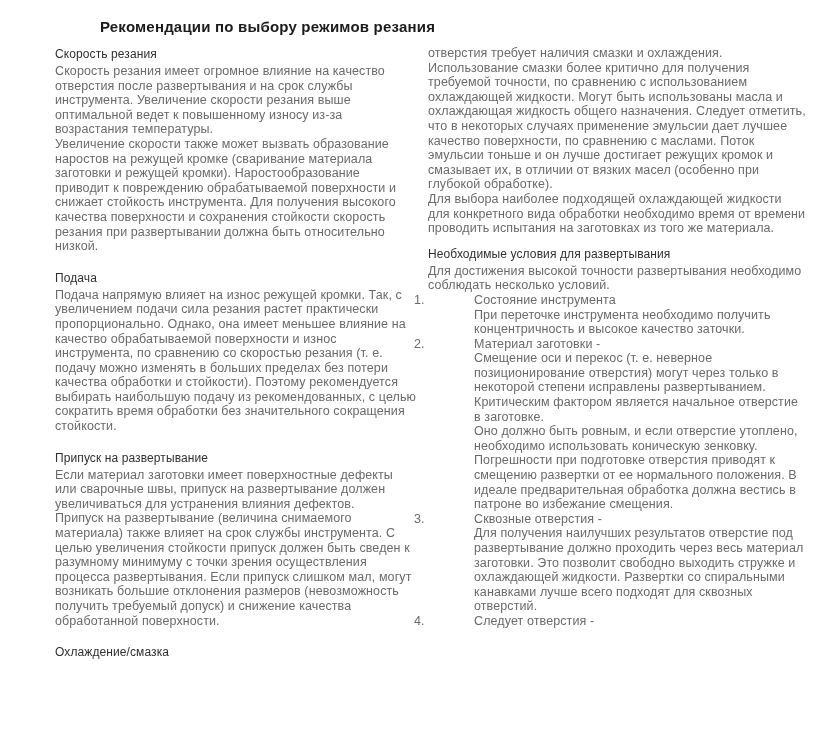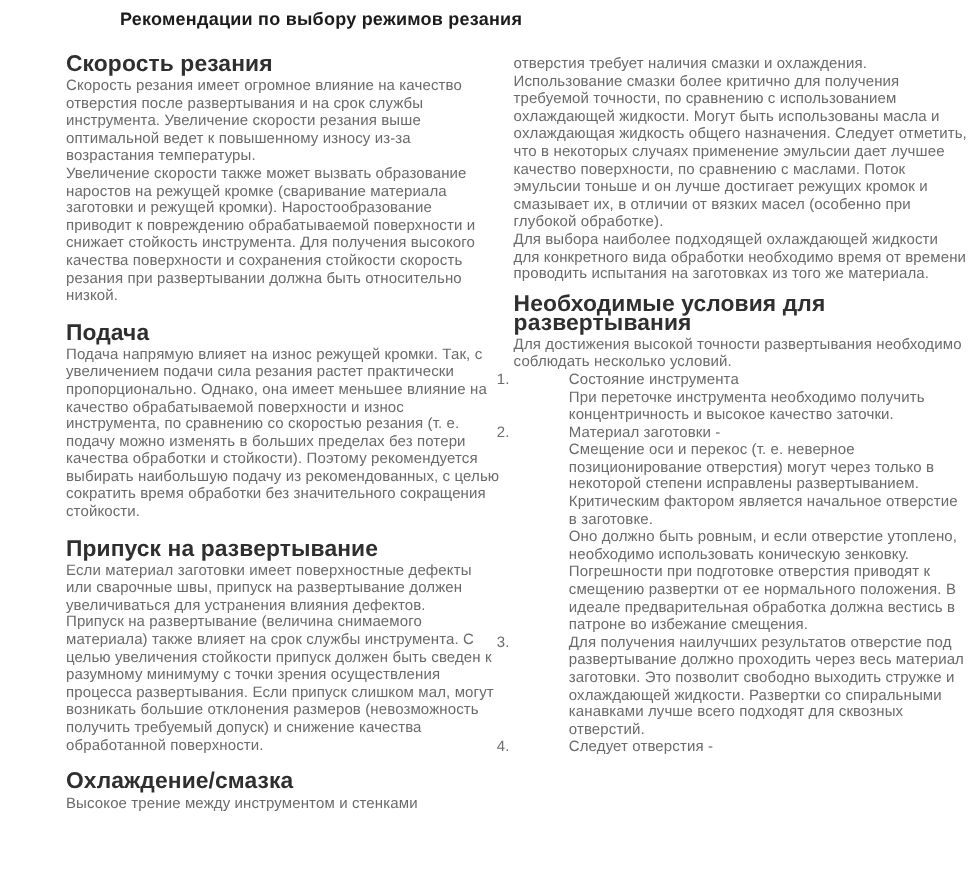"Рекомендации по выбору режимов резания" .doc-title { top: 8px -> 18px }
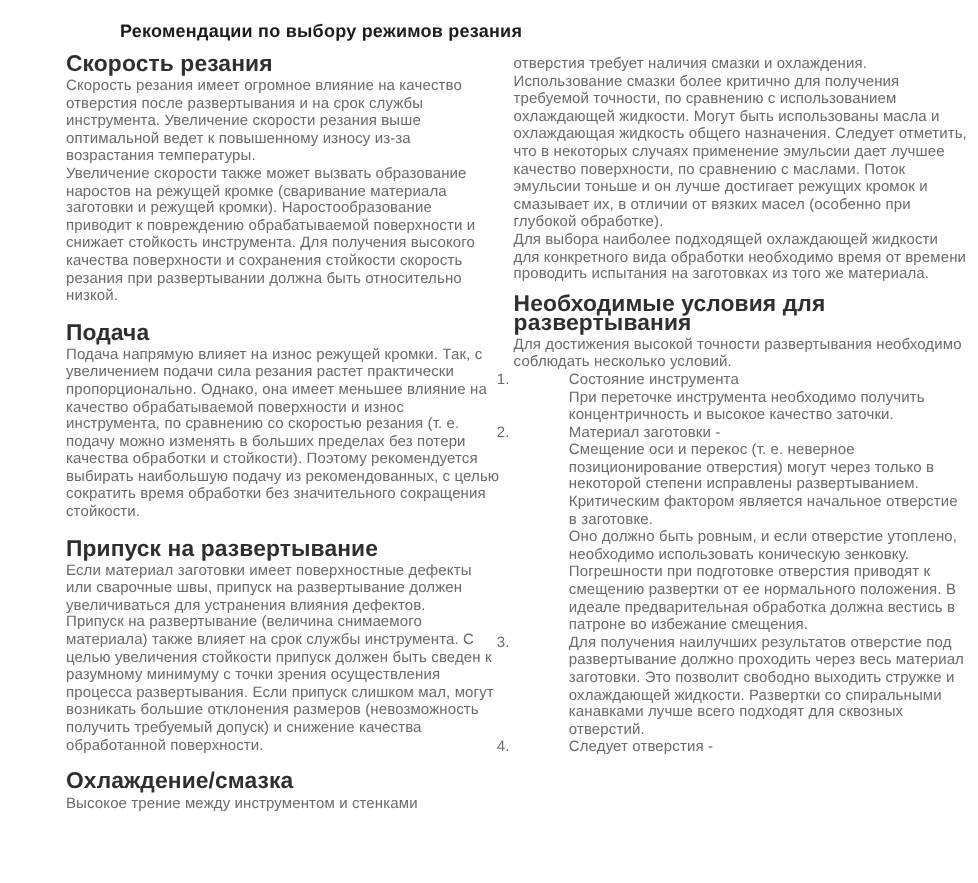"Скорость резания" .section-heading { font-size: 19px -> 12px; font-weight: 700 -> 400 }
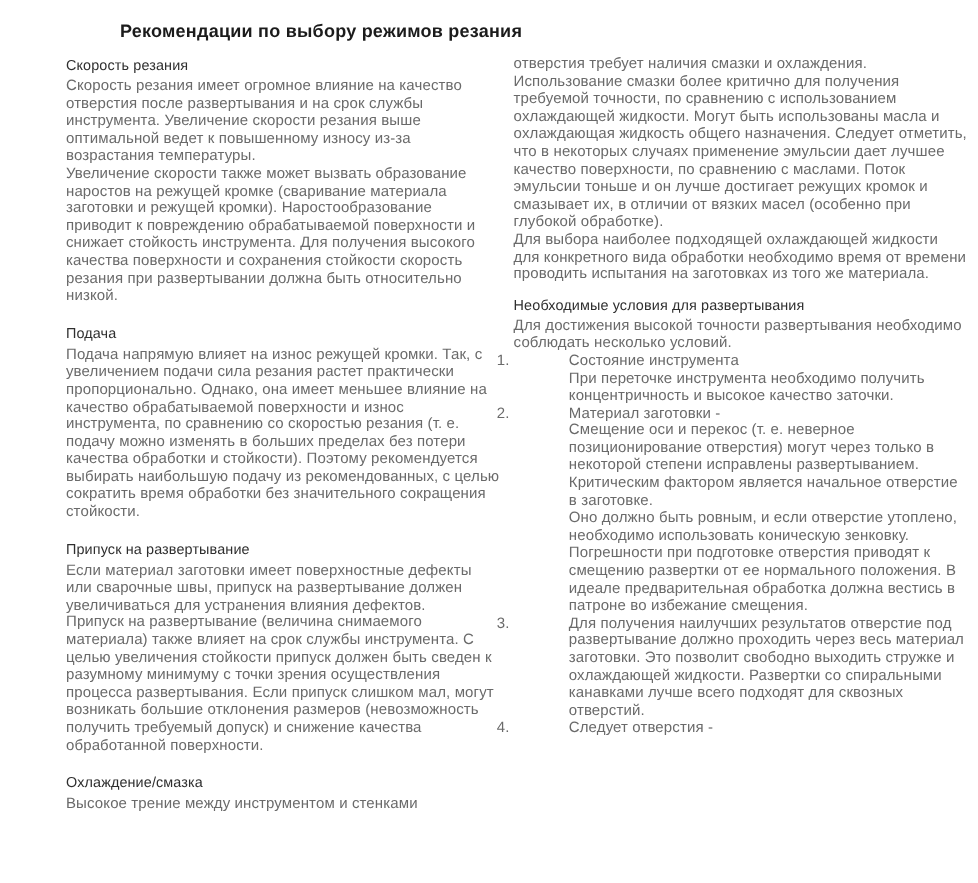"Сквозные отверстия -" p { html: none -> <p>Сквозные отверстия -</p> }
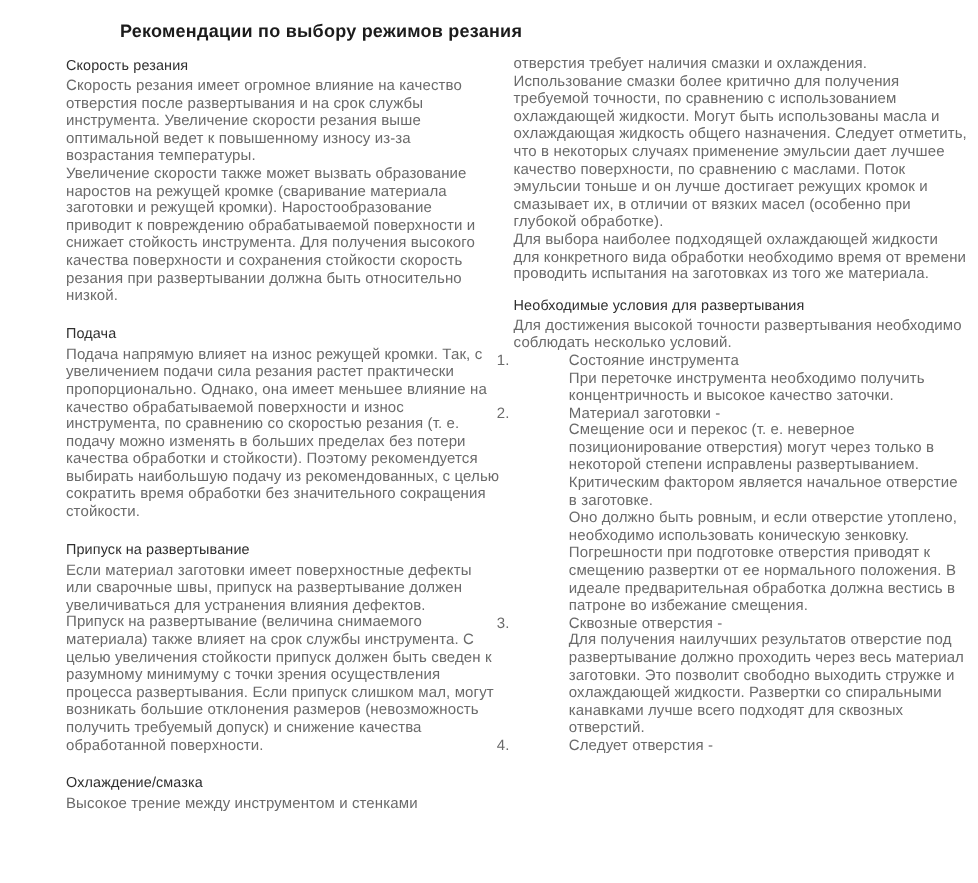"Высокое трение между инструментом и" p { html: <p>Высокое трение между инструментом и стенками</p> -> none }
